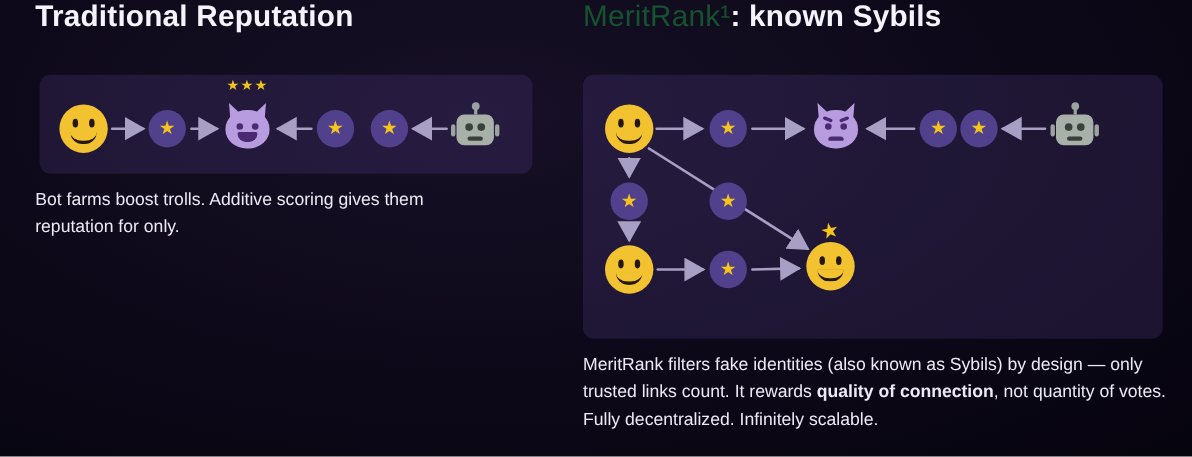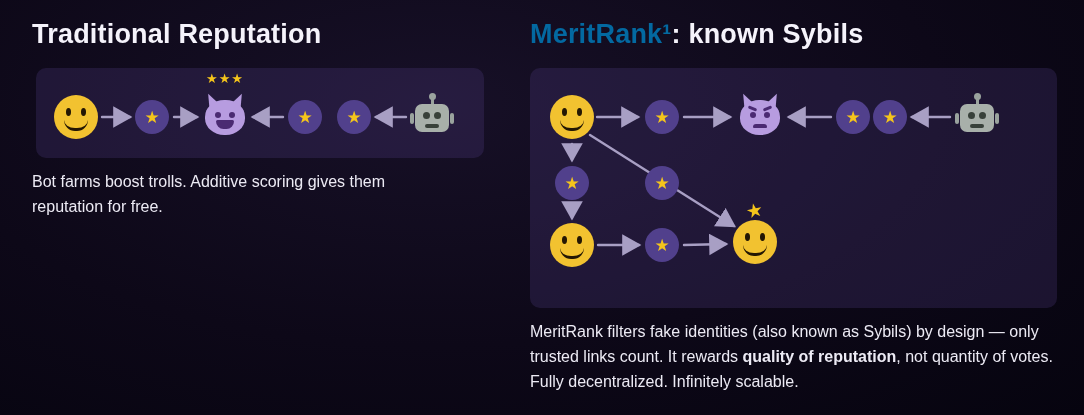"Traditional Reputation" h1 { margin-top: 19px -> none }
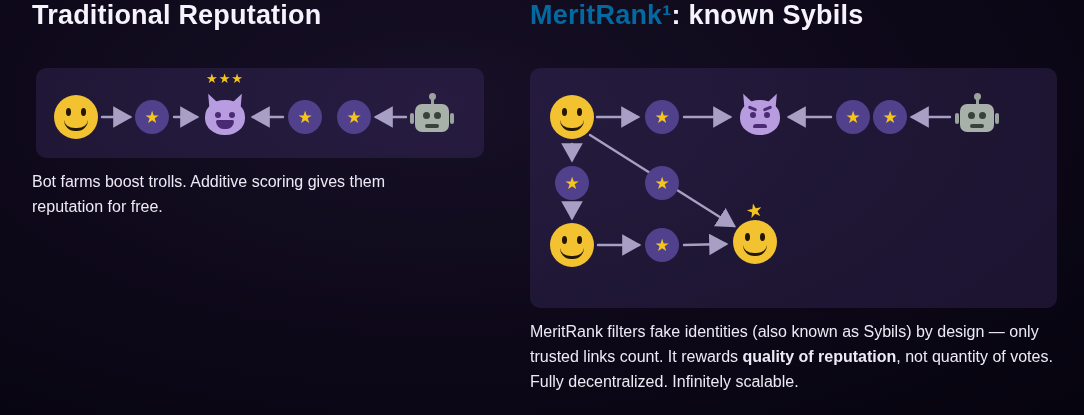"MeritRank¹" h1 .accent { color: #0369a1 -> #14532d; font-weight: 700 -> 400 }
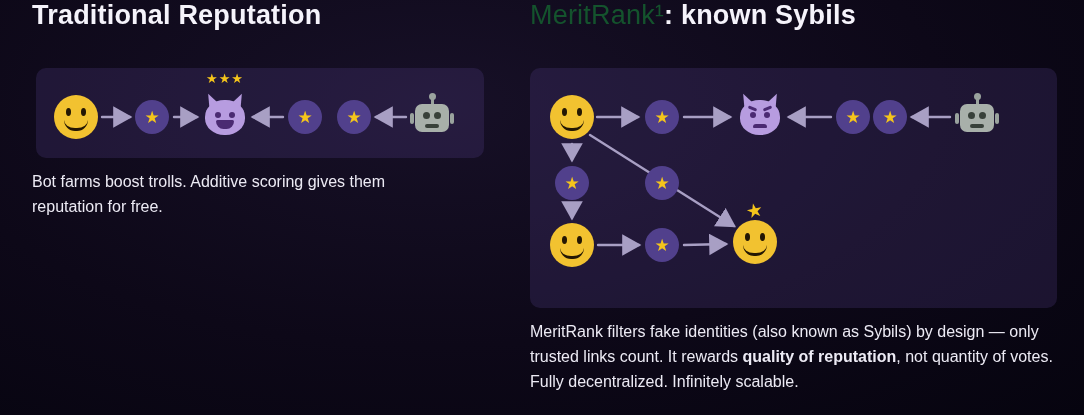"Bot farms boost trolls. Additive" p.caption { text: free -> only }
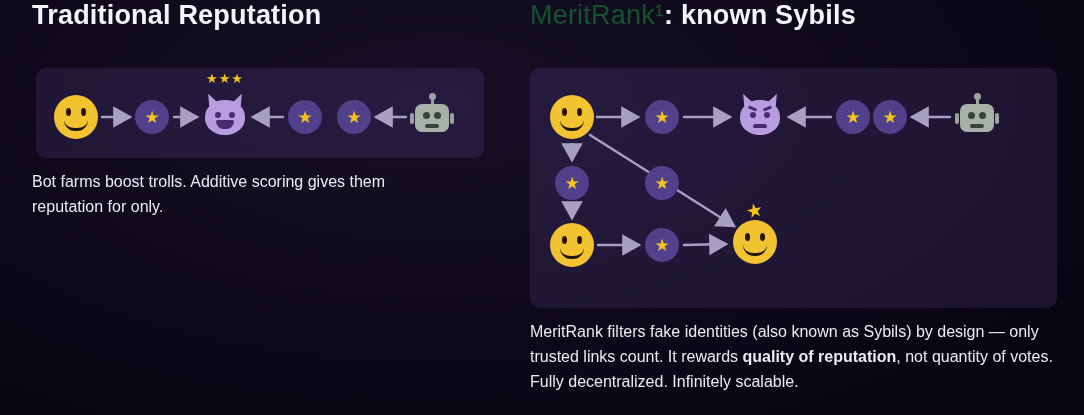"quality of reputation" b { text: reputation -> connection }
